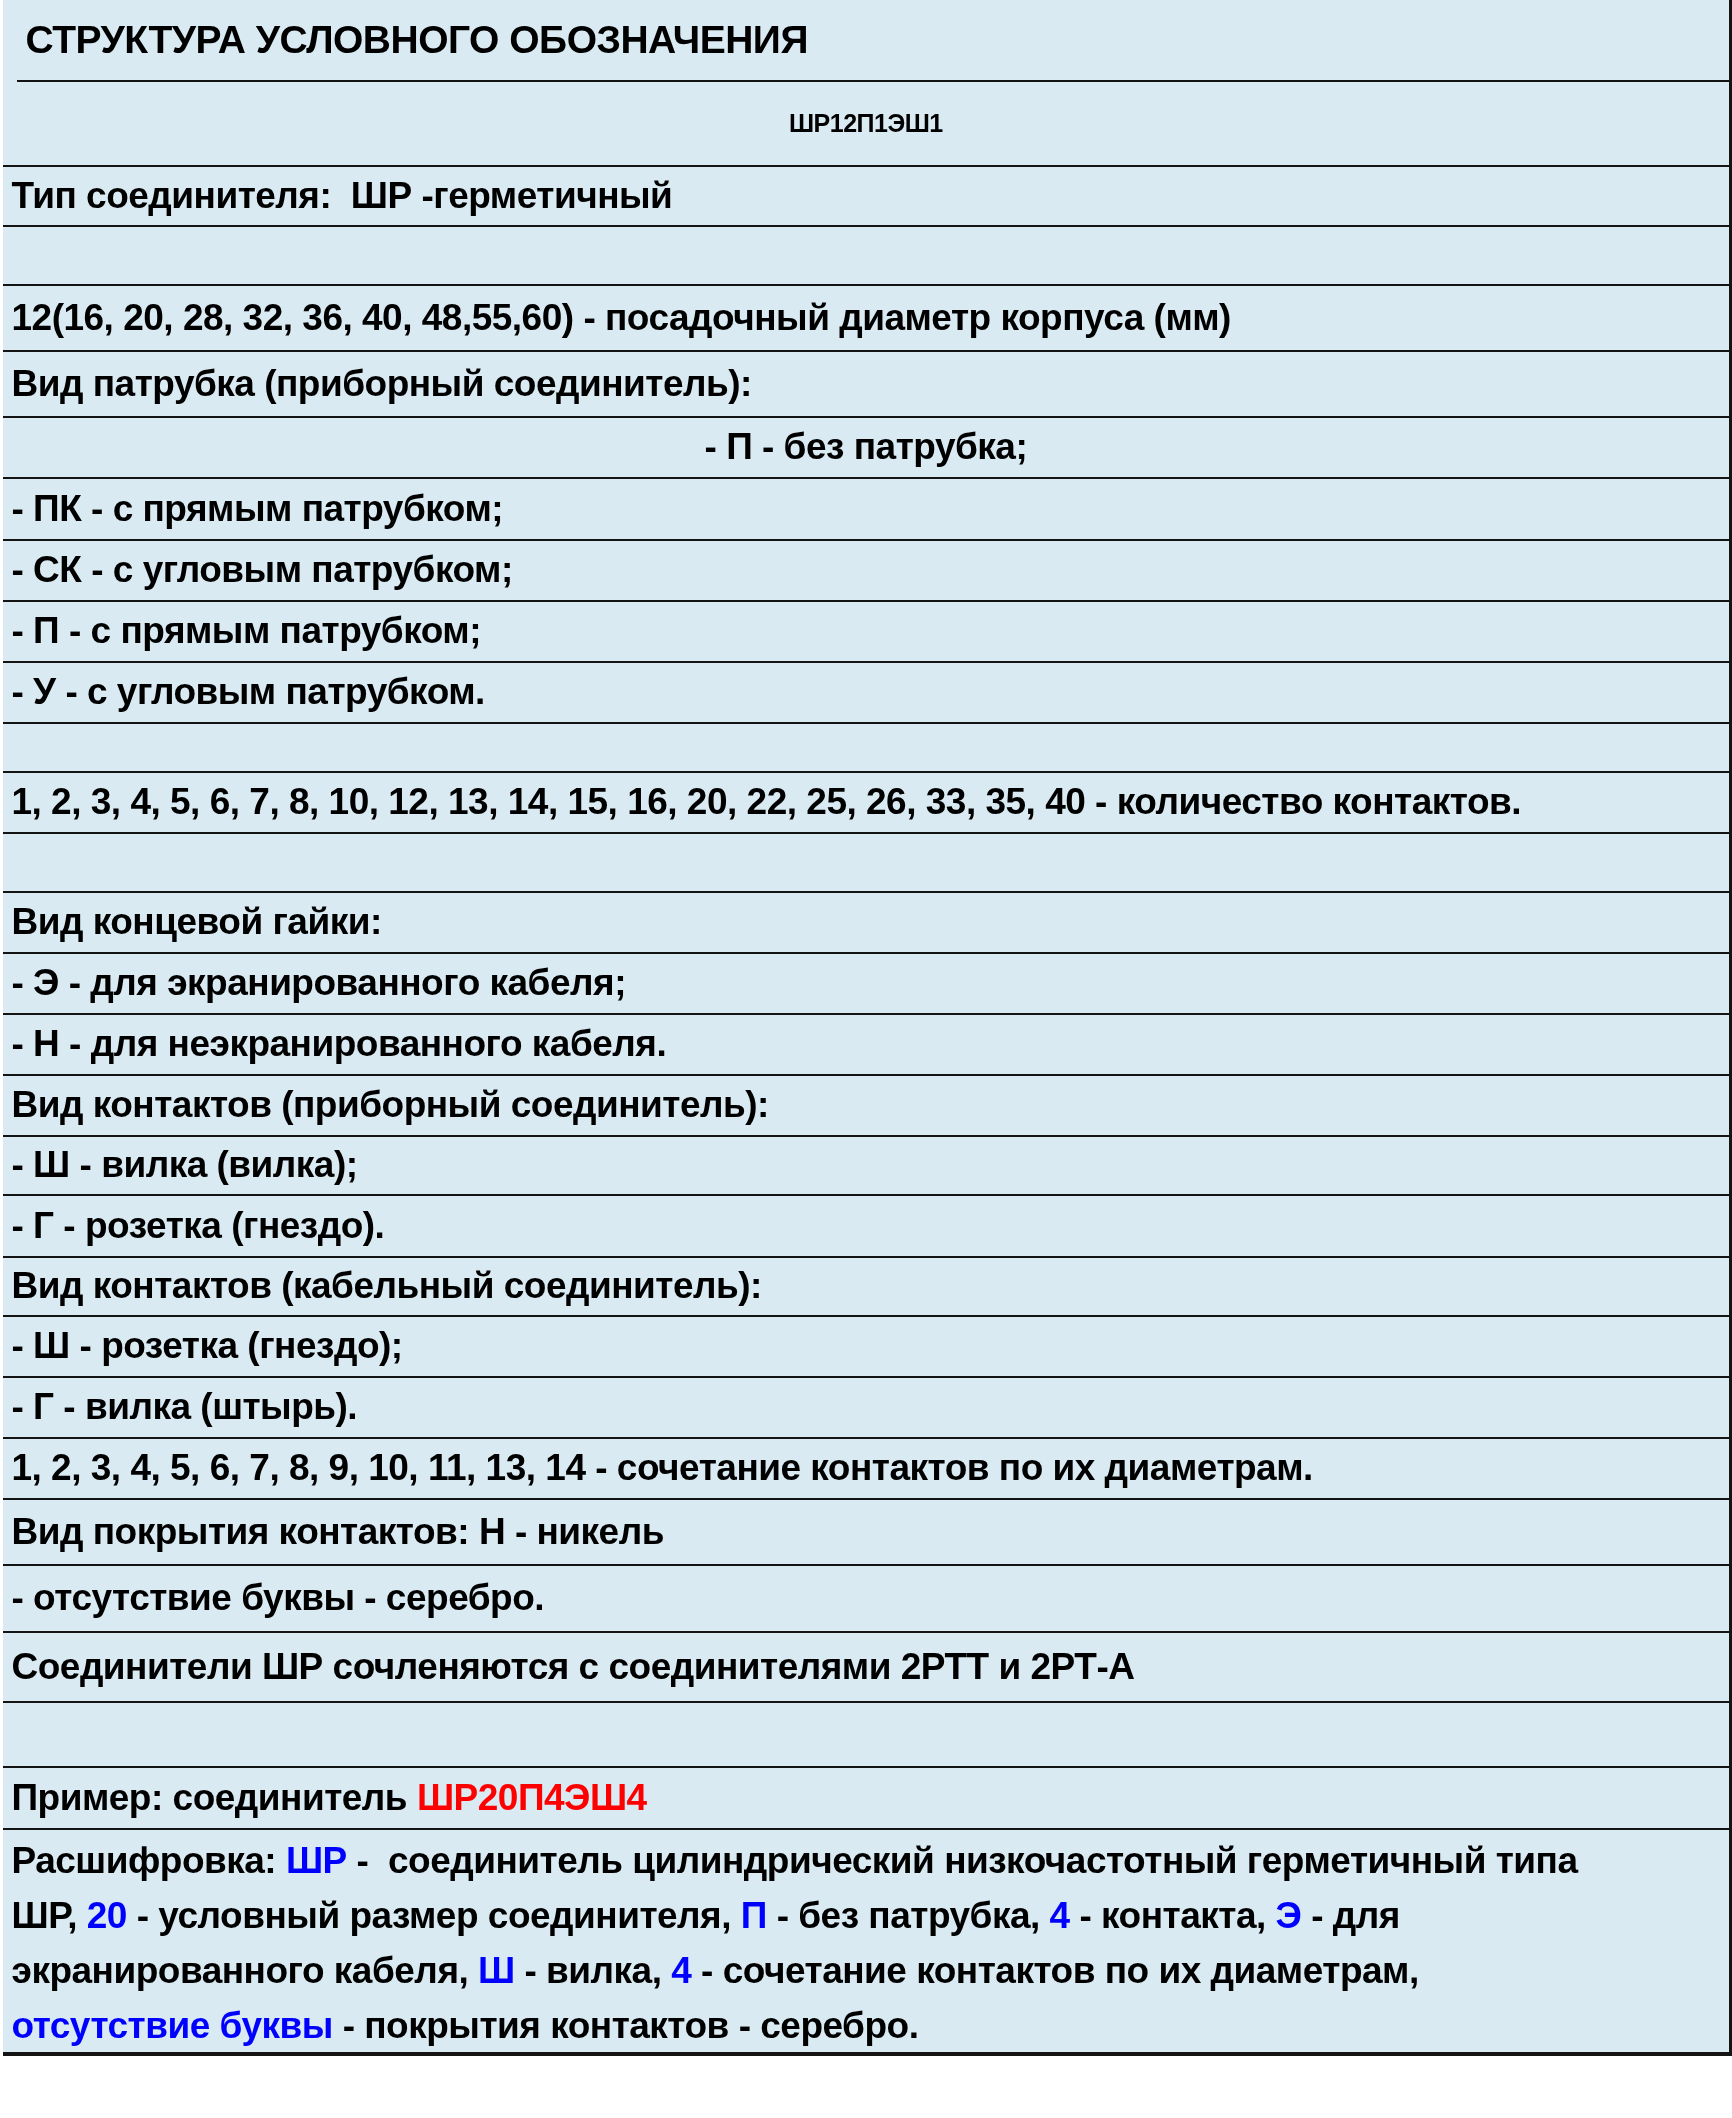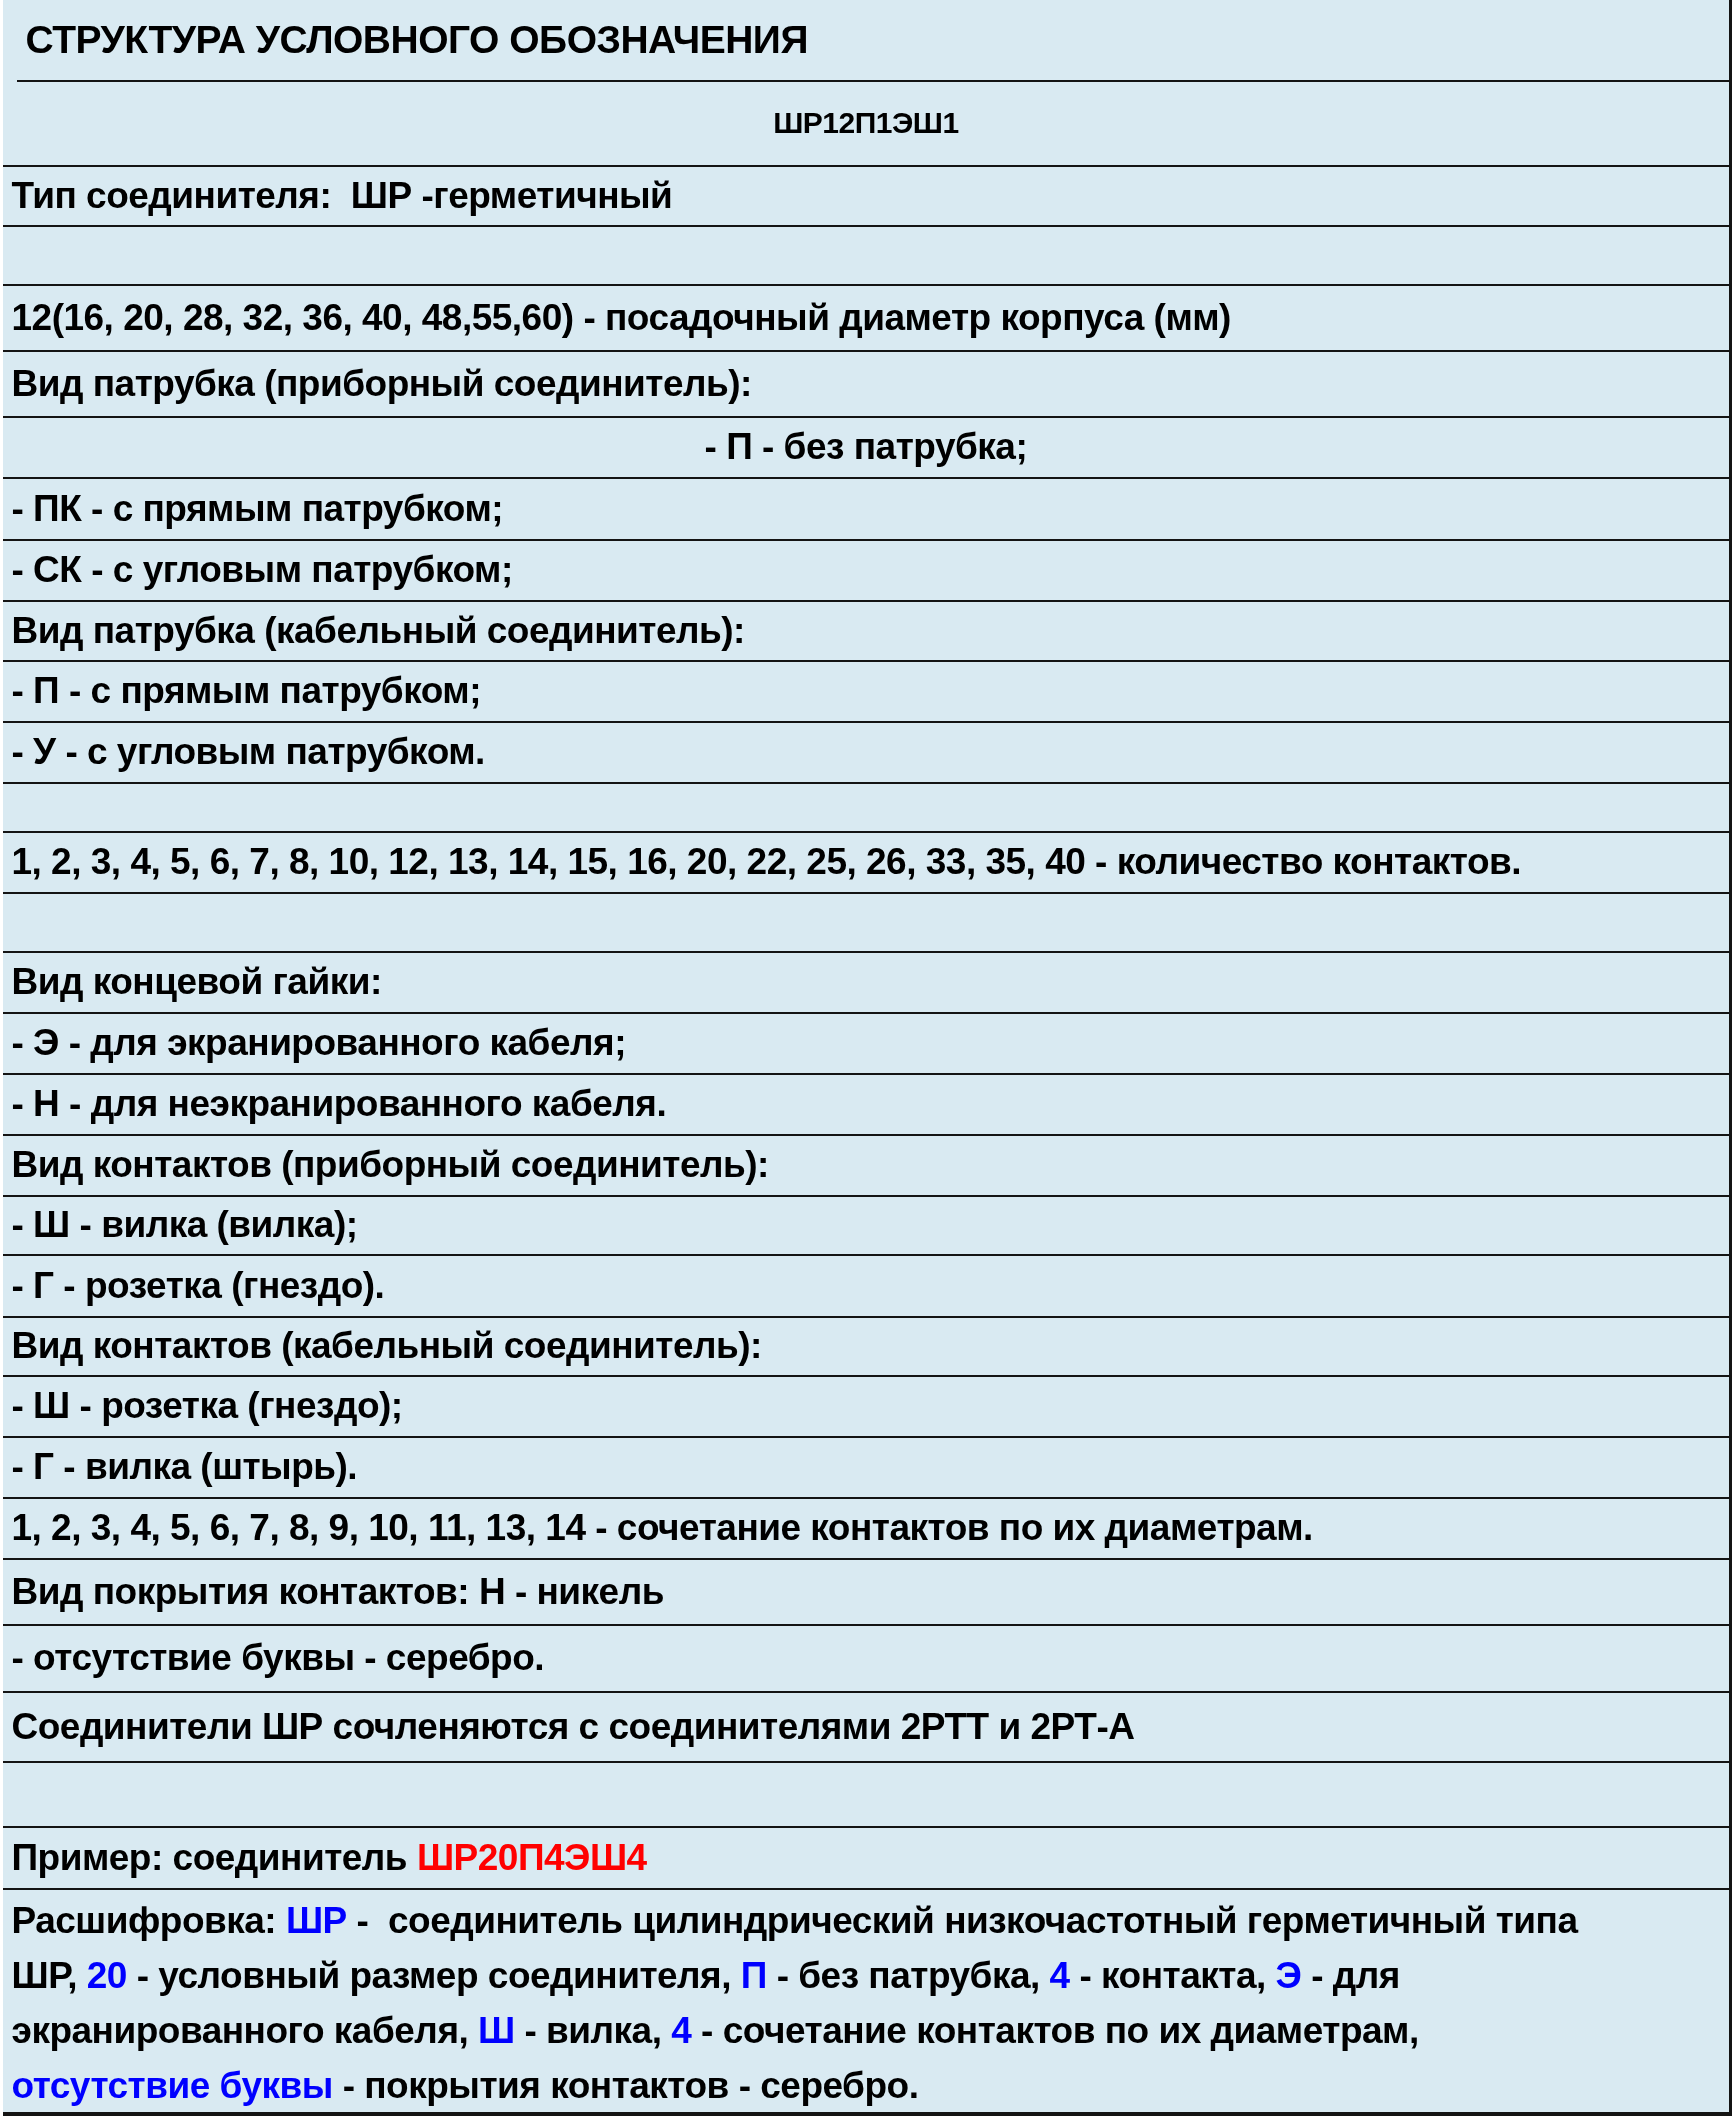"ШР12П1ЭШ1" .row.code { font-size: 30px -> 25px }
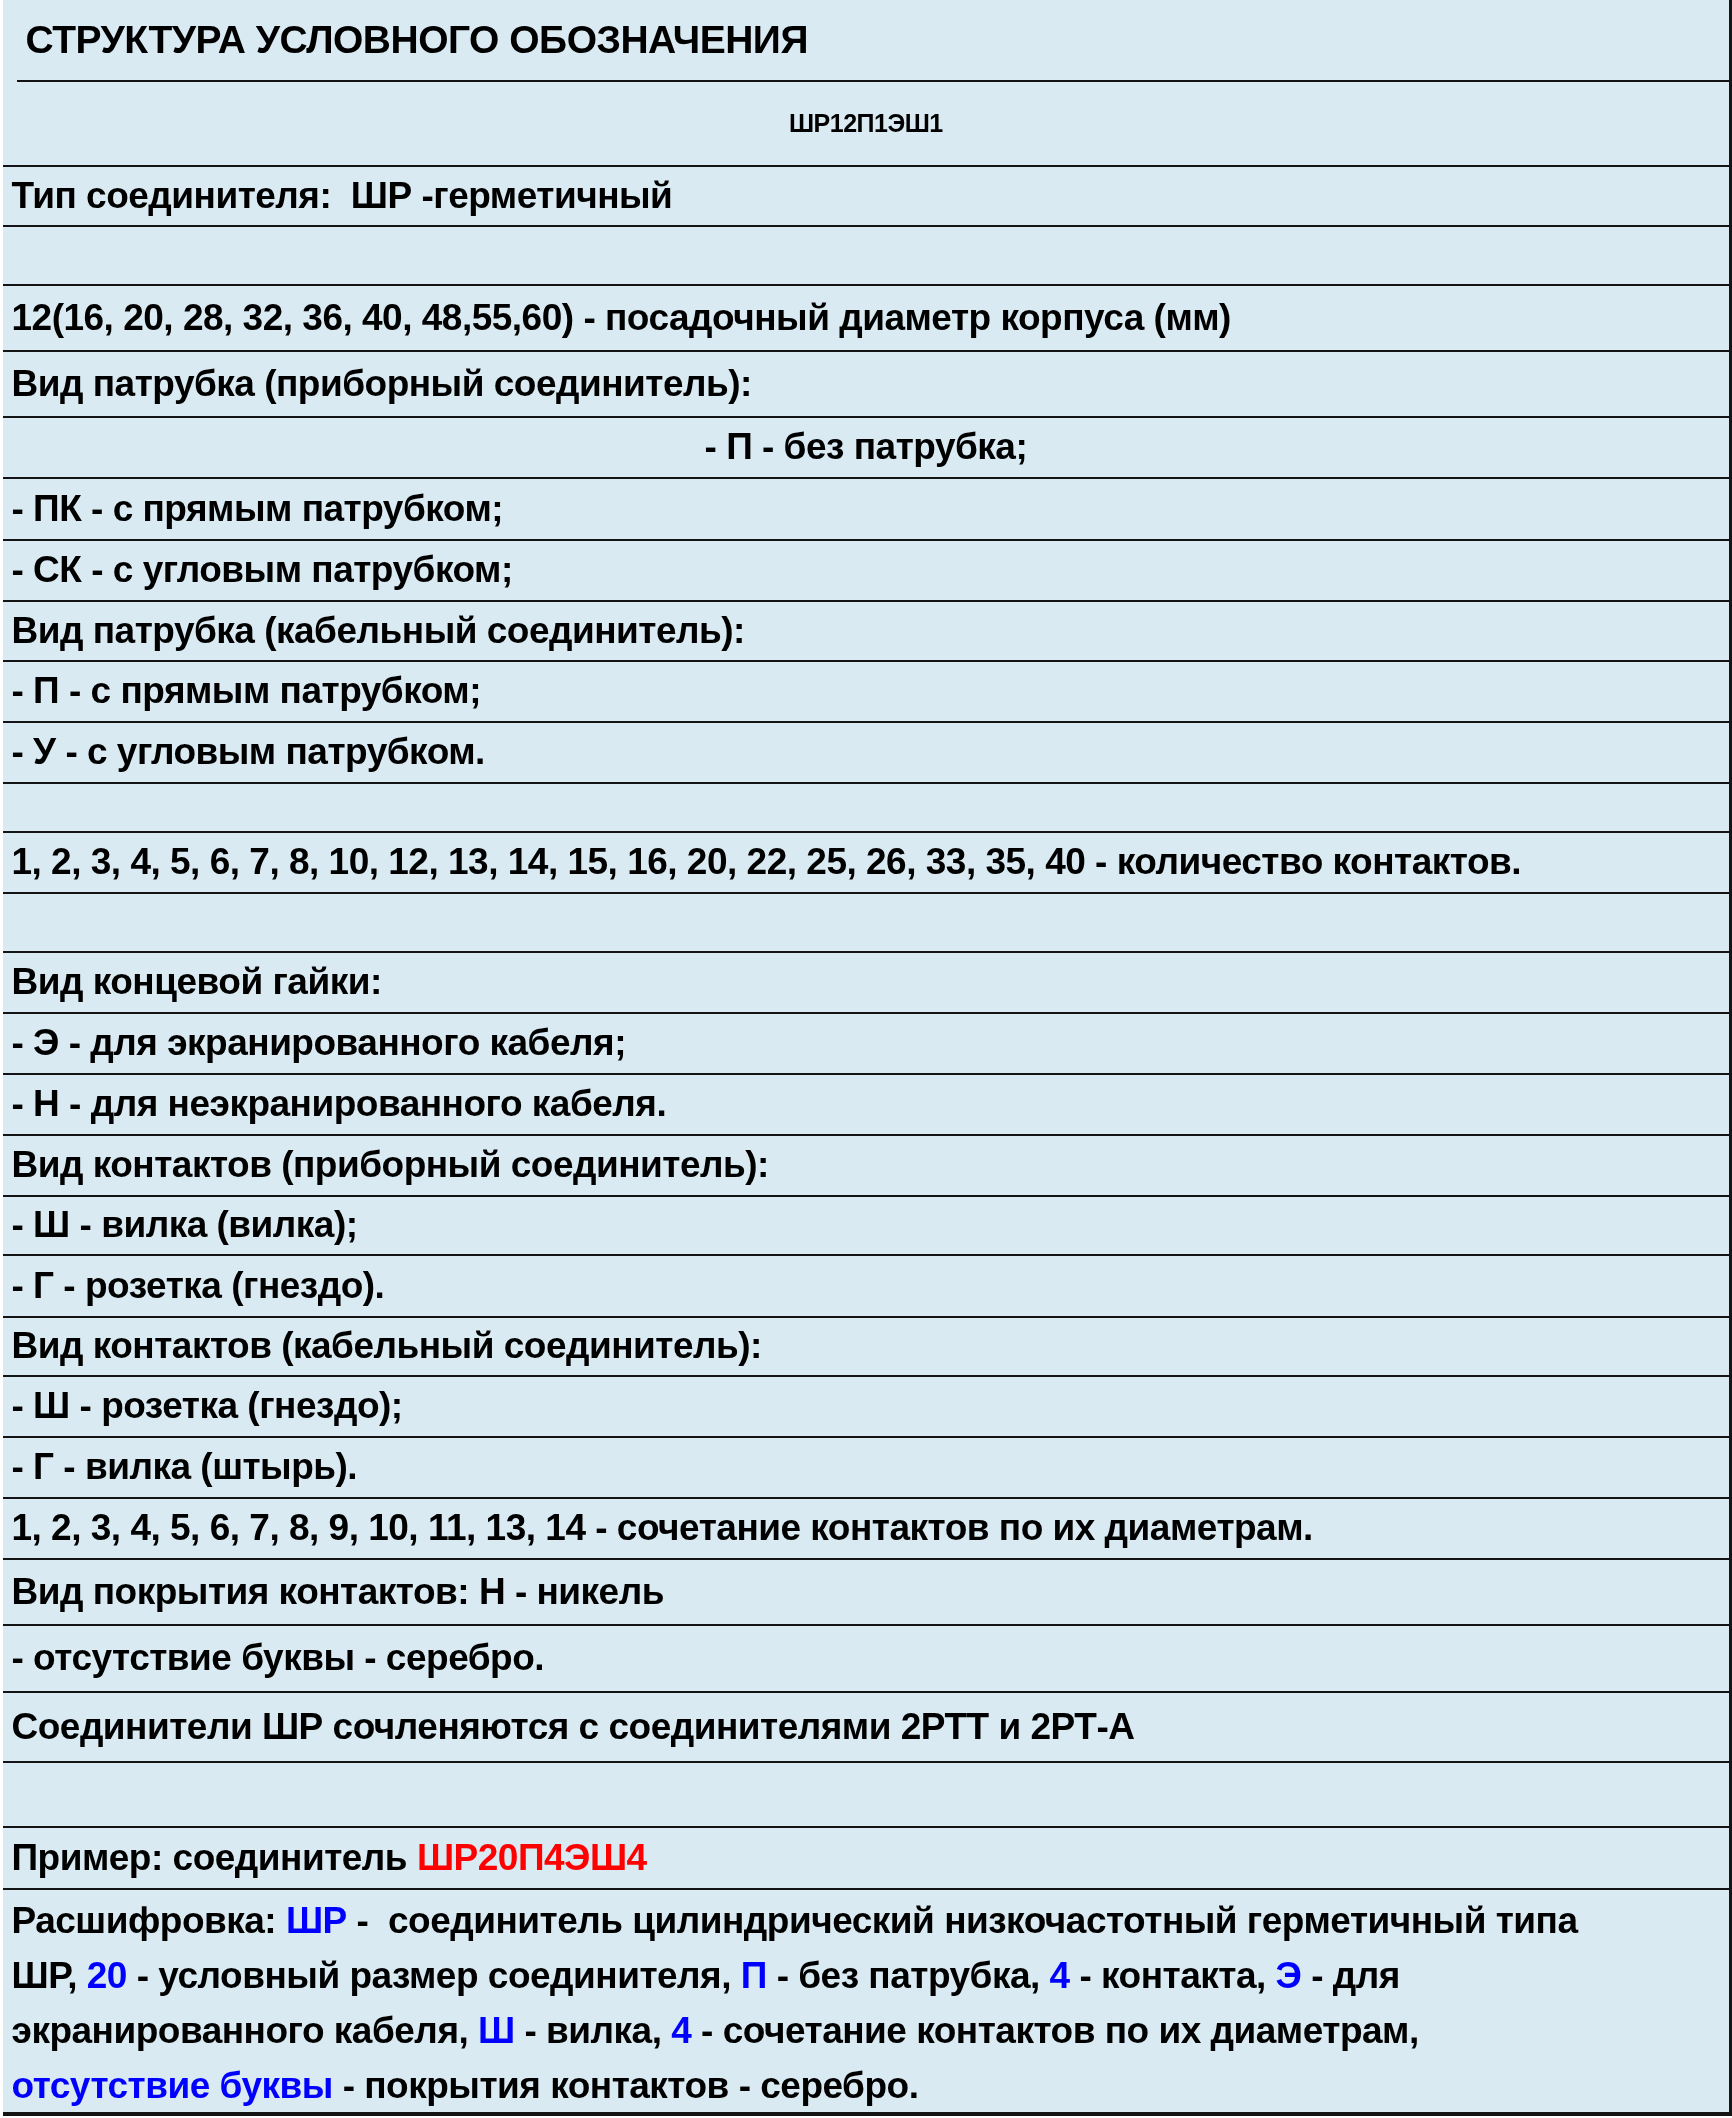"Вид патрубка (кабельный соединитель):" div.row { html: <div> <div><span>Вид патрубка (кабельный соединитель):</span></div> </div> -> none }
